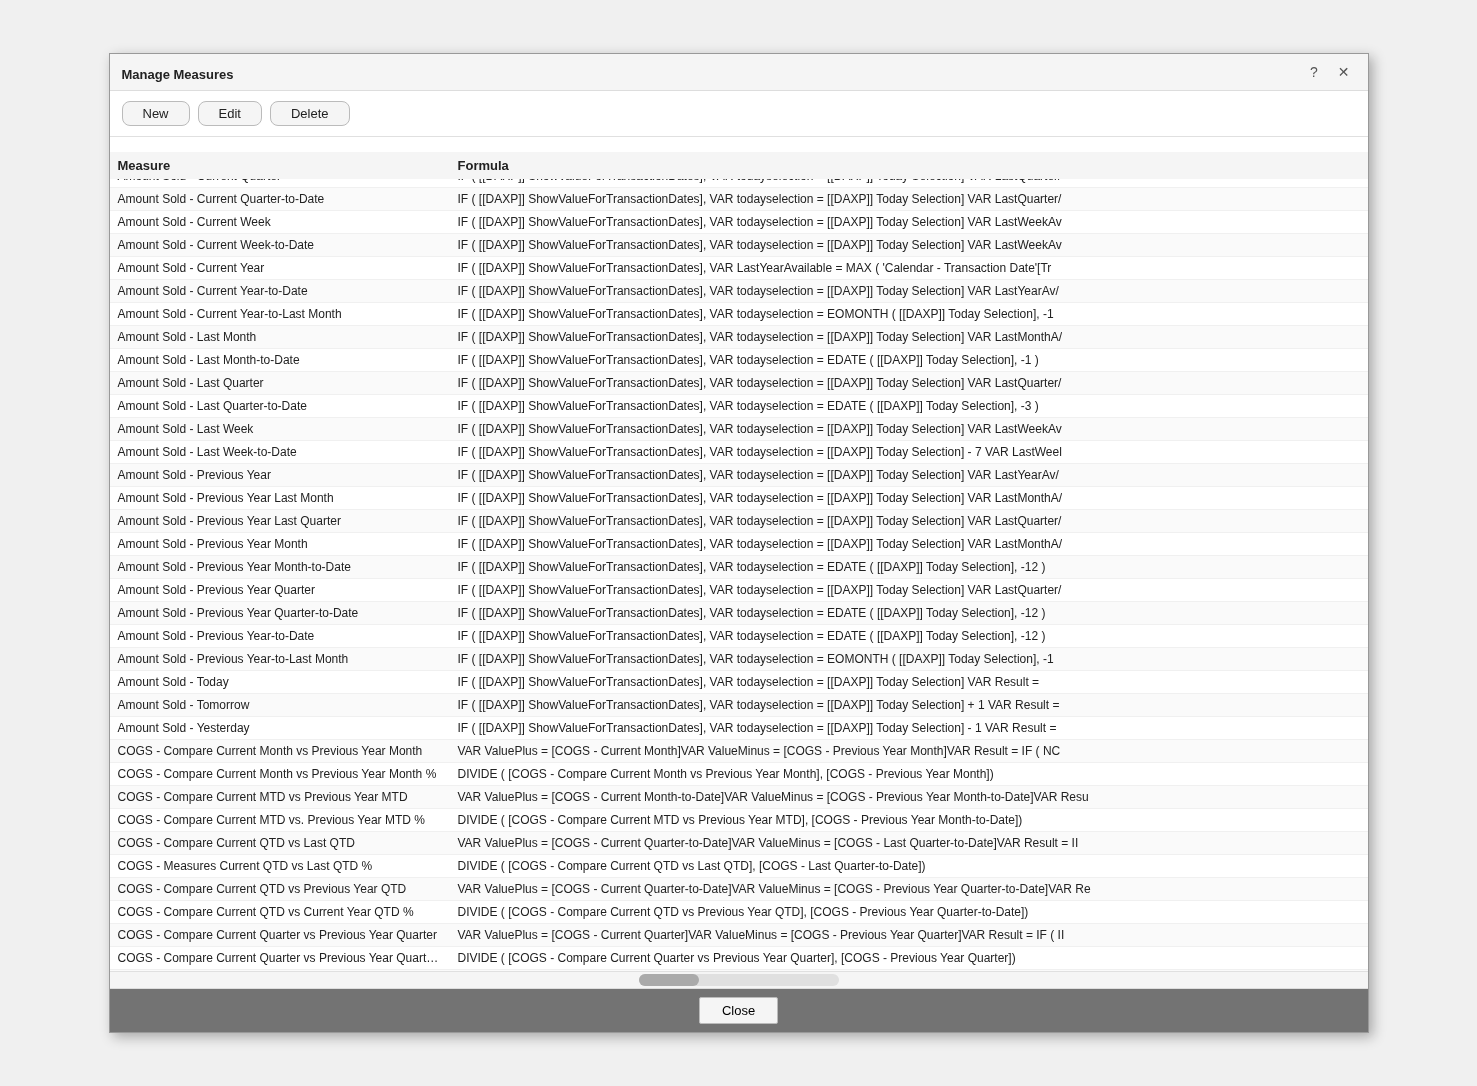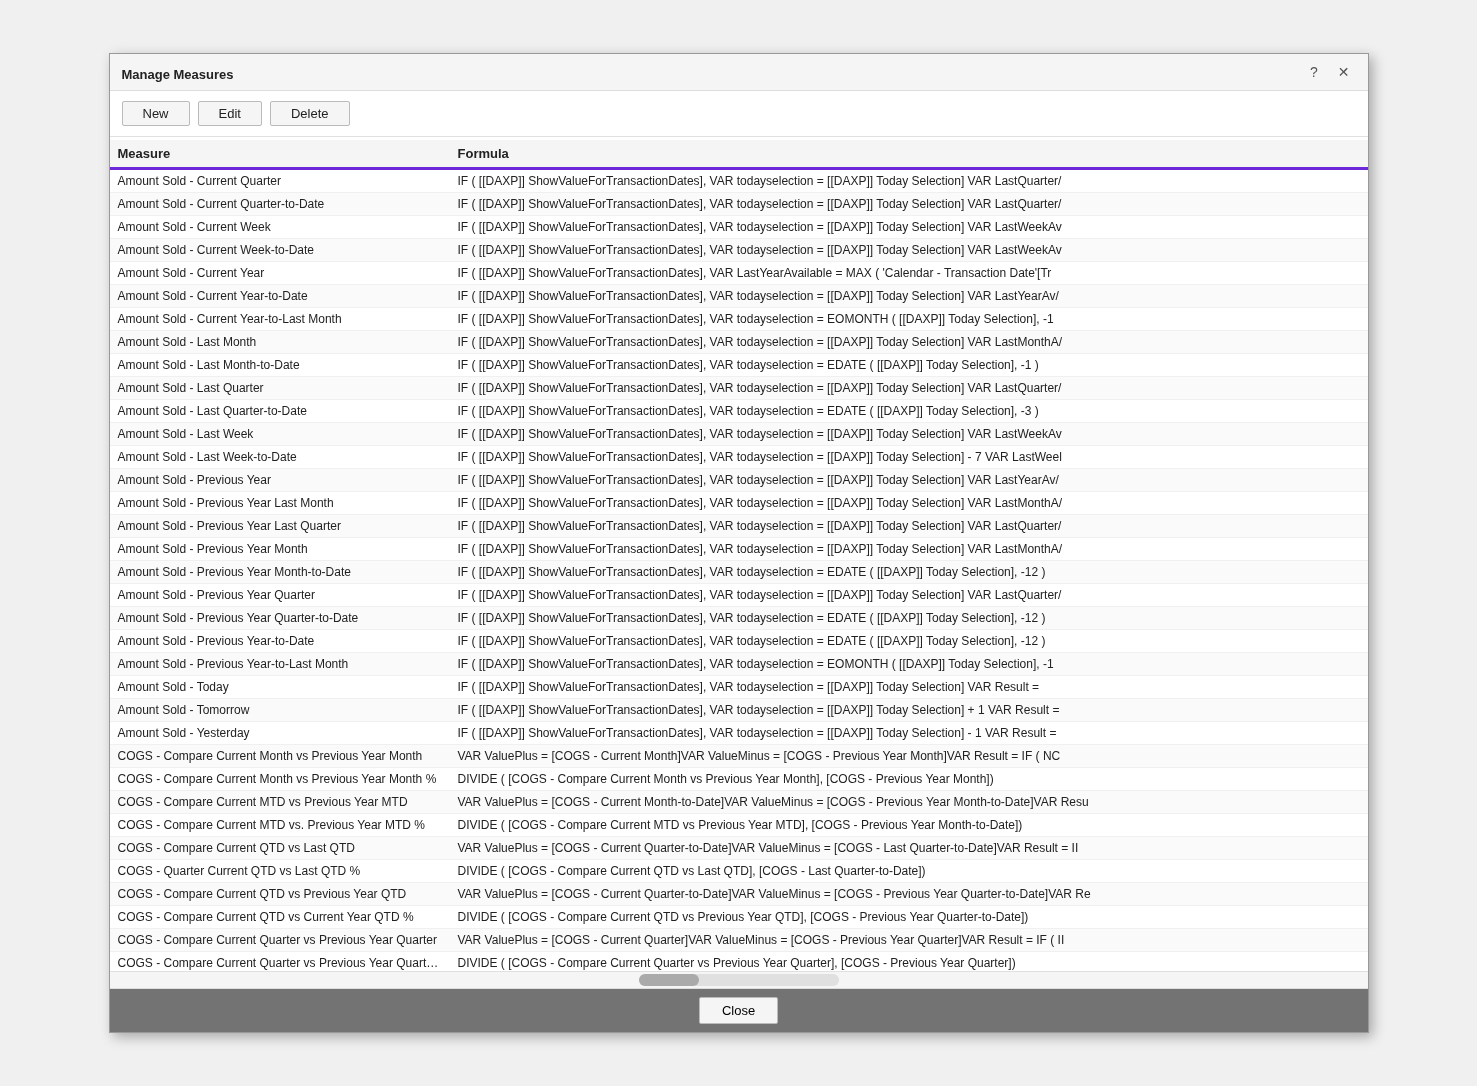"New" .toolbar-btn { border-radius: 2px -> 8px }
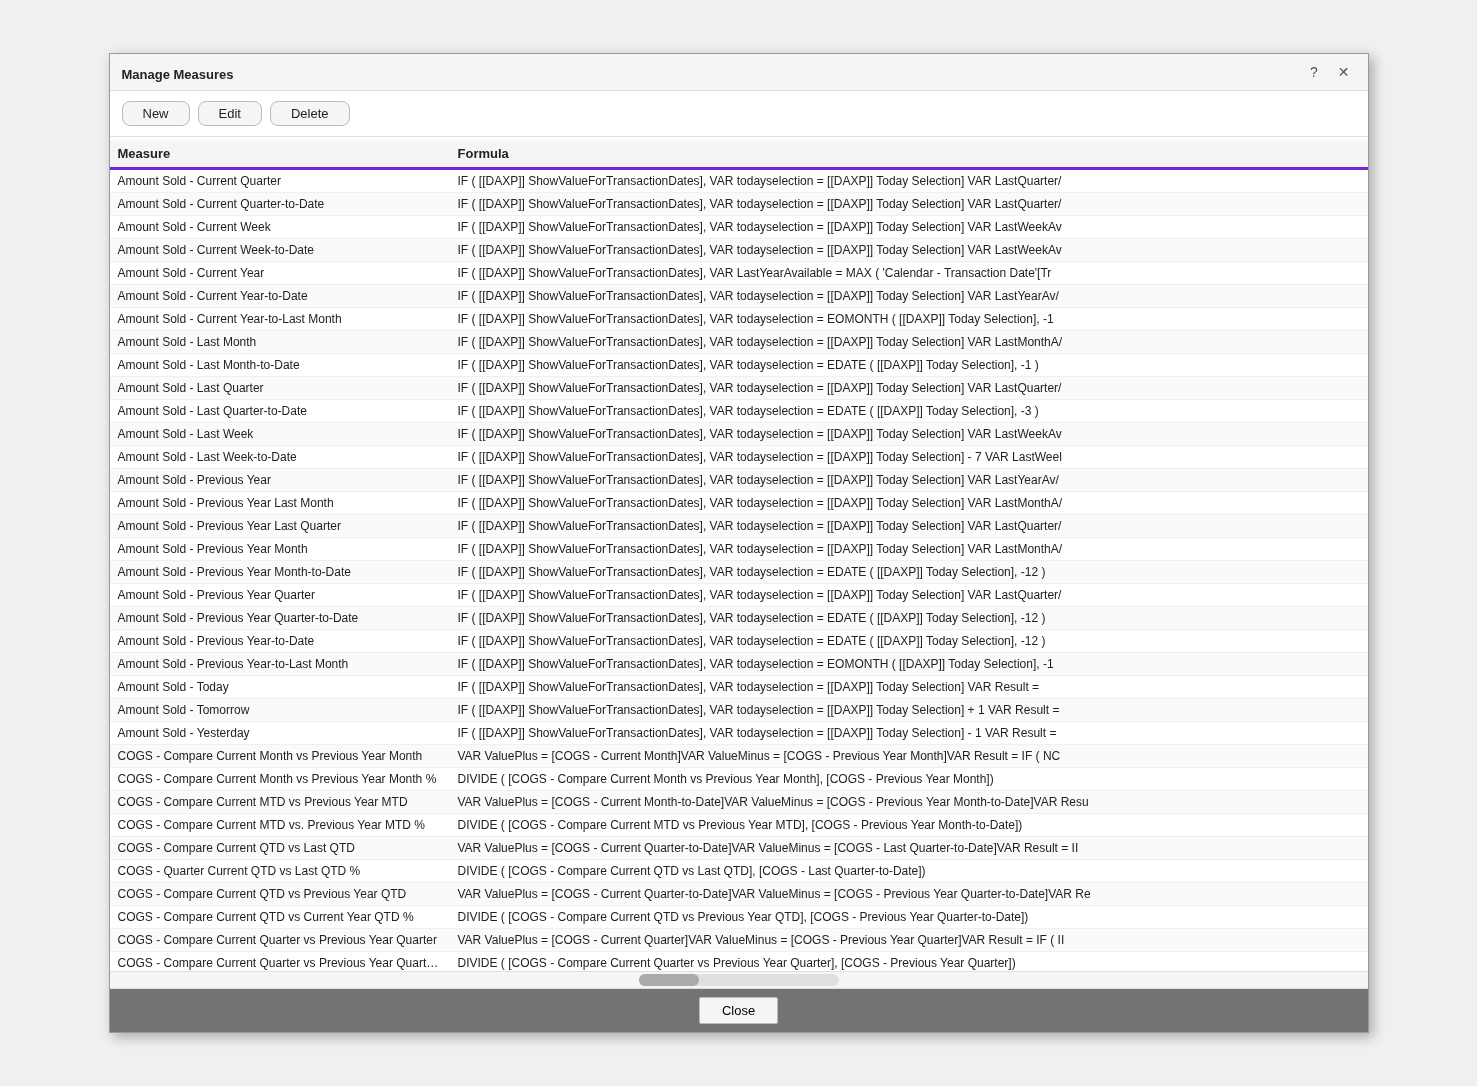"Measure" thead tr th { border-bottom: 6px solid #6d28d9 -> 1px solid #6d28d9; top: 3px -> 15px }
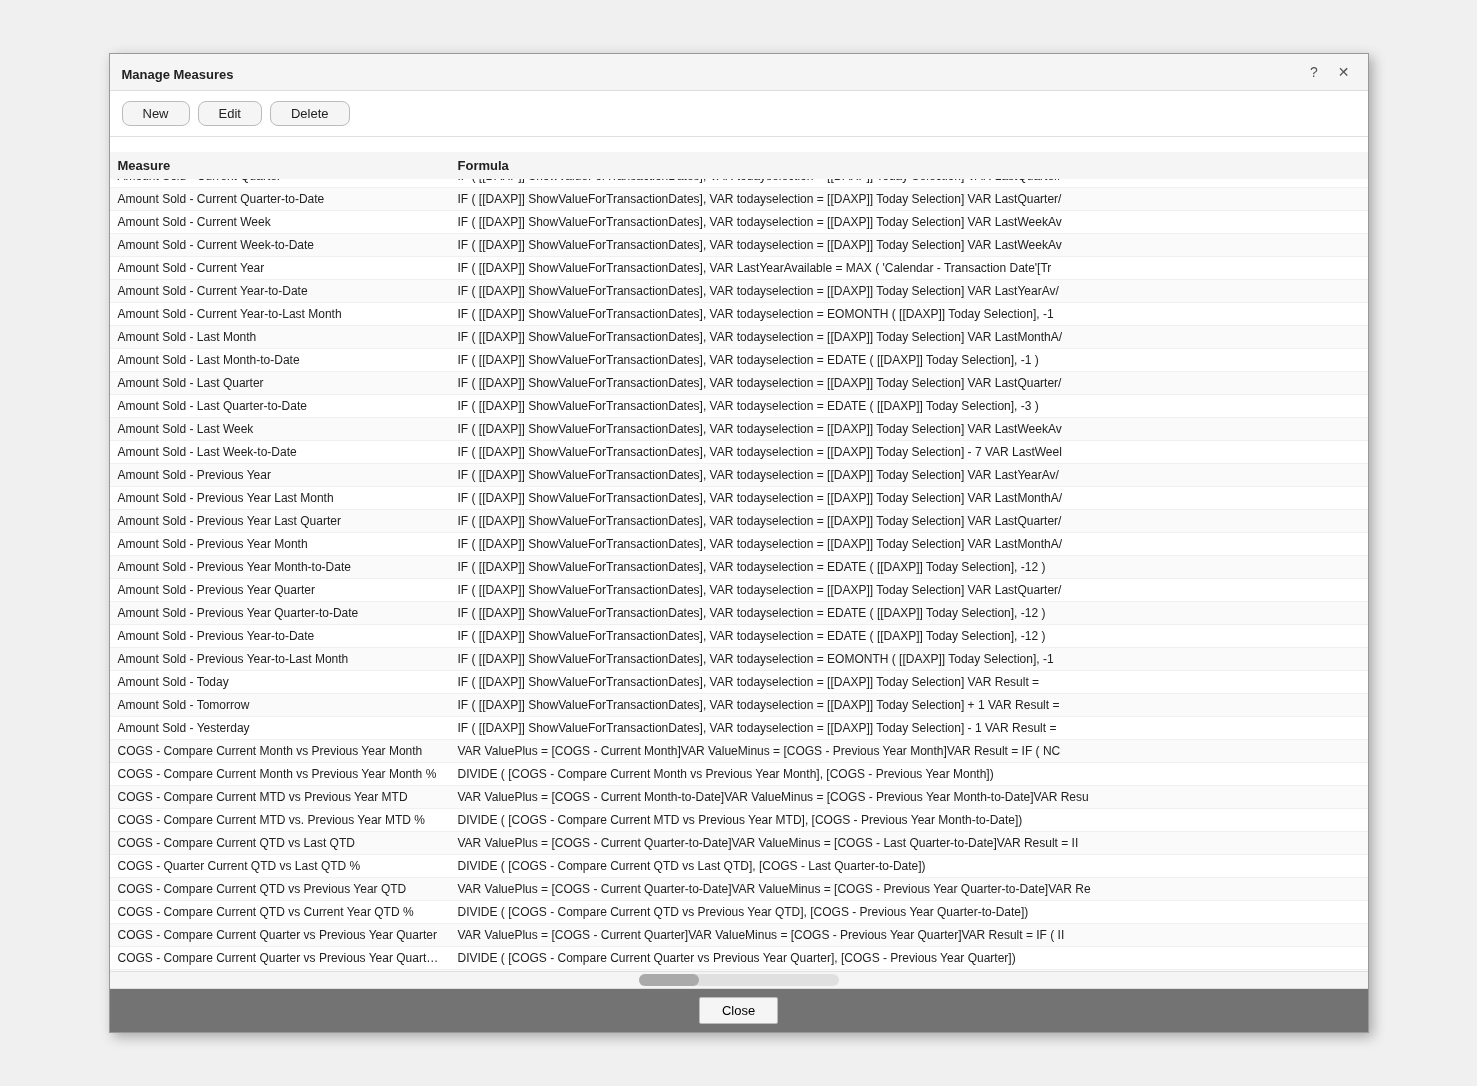"COGS - Quarter Current QTD" td { text: Quarter -> Measures }
